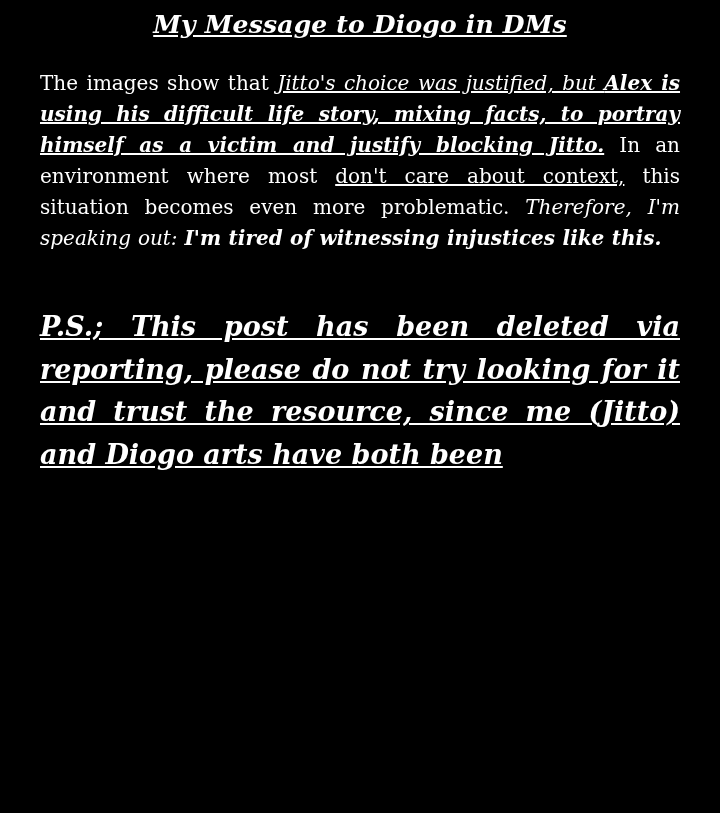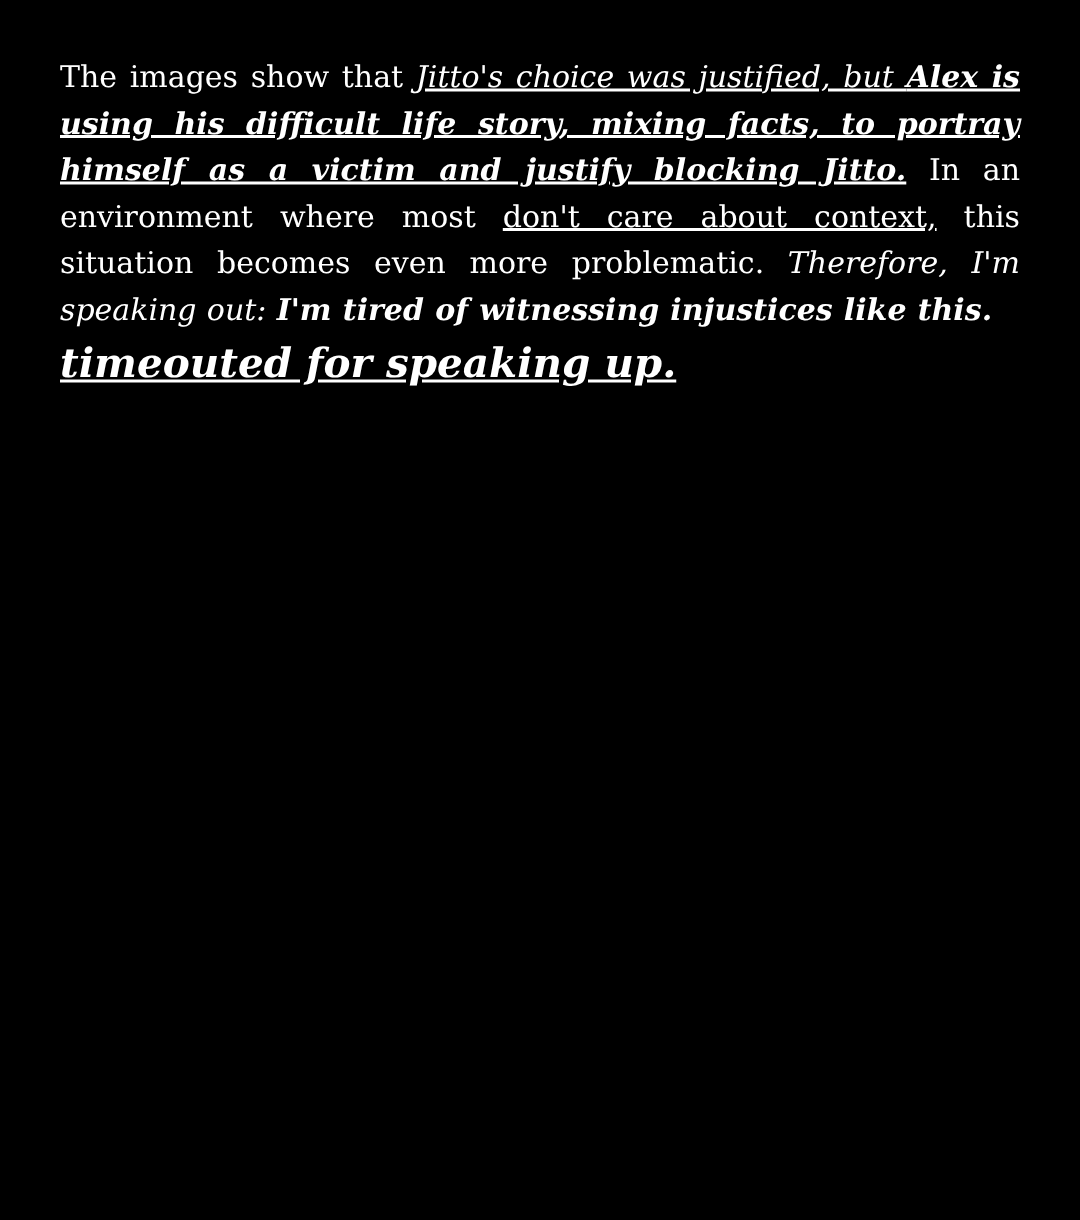"My Message to Diogo in" div.title { html: none -> <div>My Message to Diogo in DMs</div> }
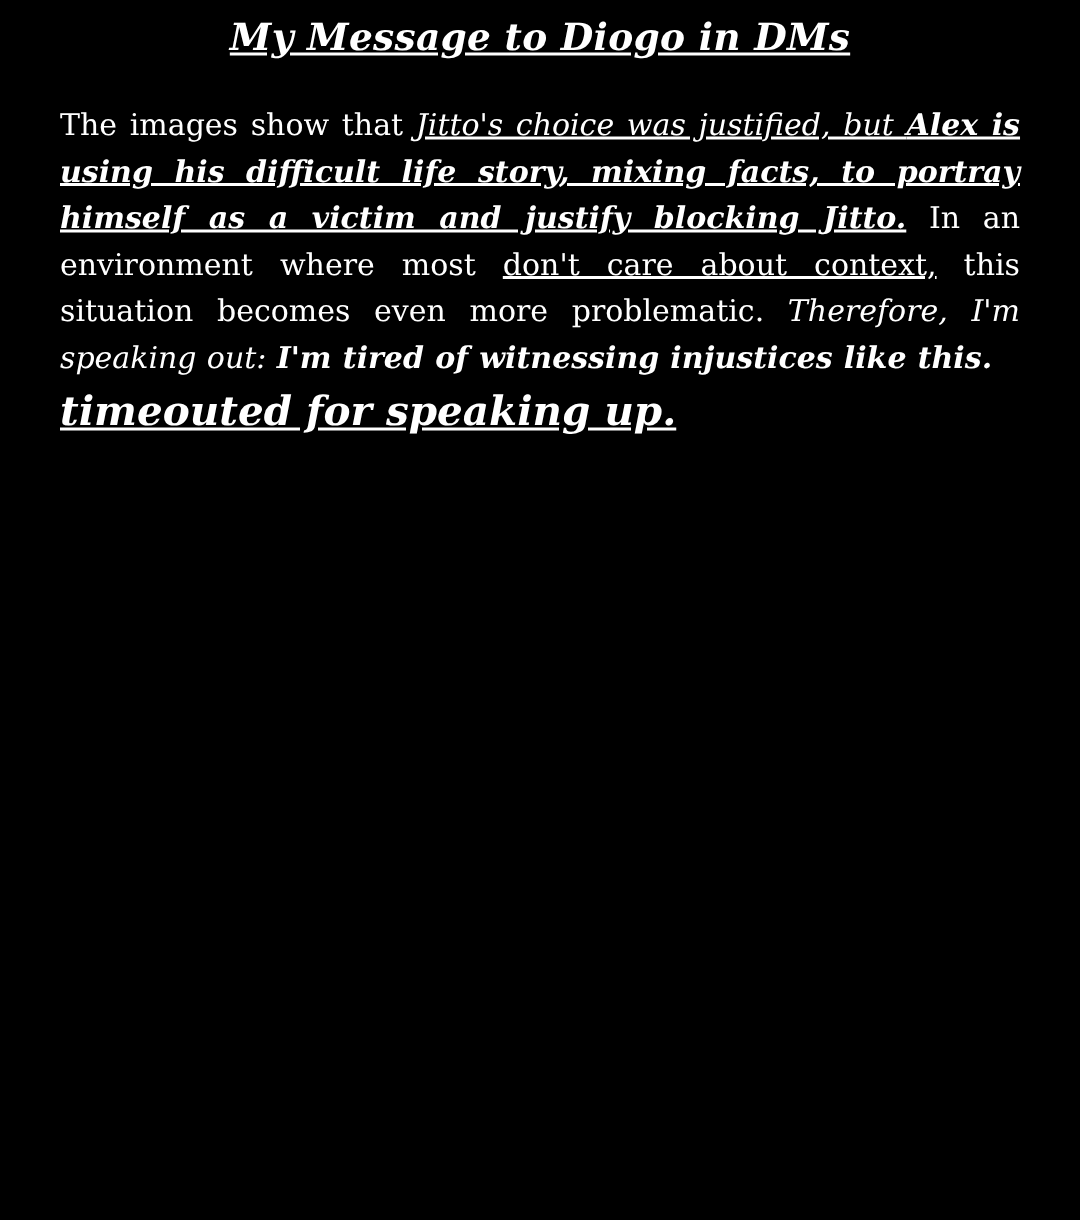"P.S.; This post has been" p.ps { html: none -> <p>P.S.; This post has been deleted via reporting, please do not try looking for it and trust the resource, since me (Jitto) and Diogo arts have both been</p> }
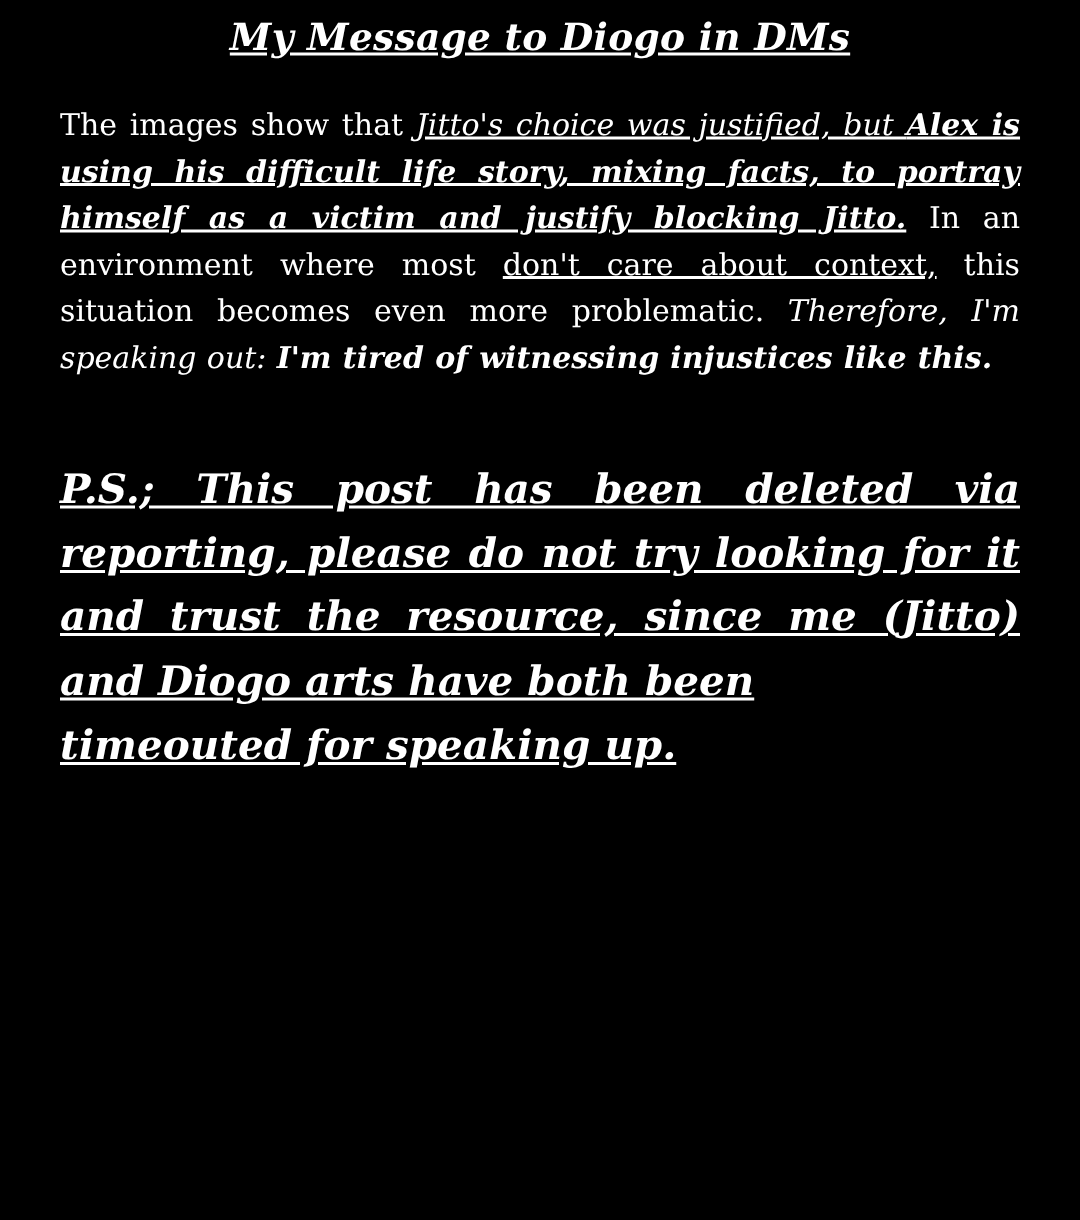"timeouted for speaking up." p.ps { html: <p>timeouted for speaking up.</p> -> none }
